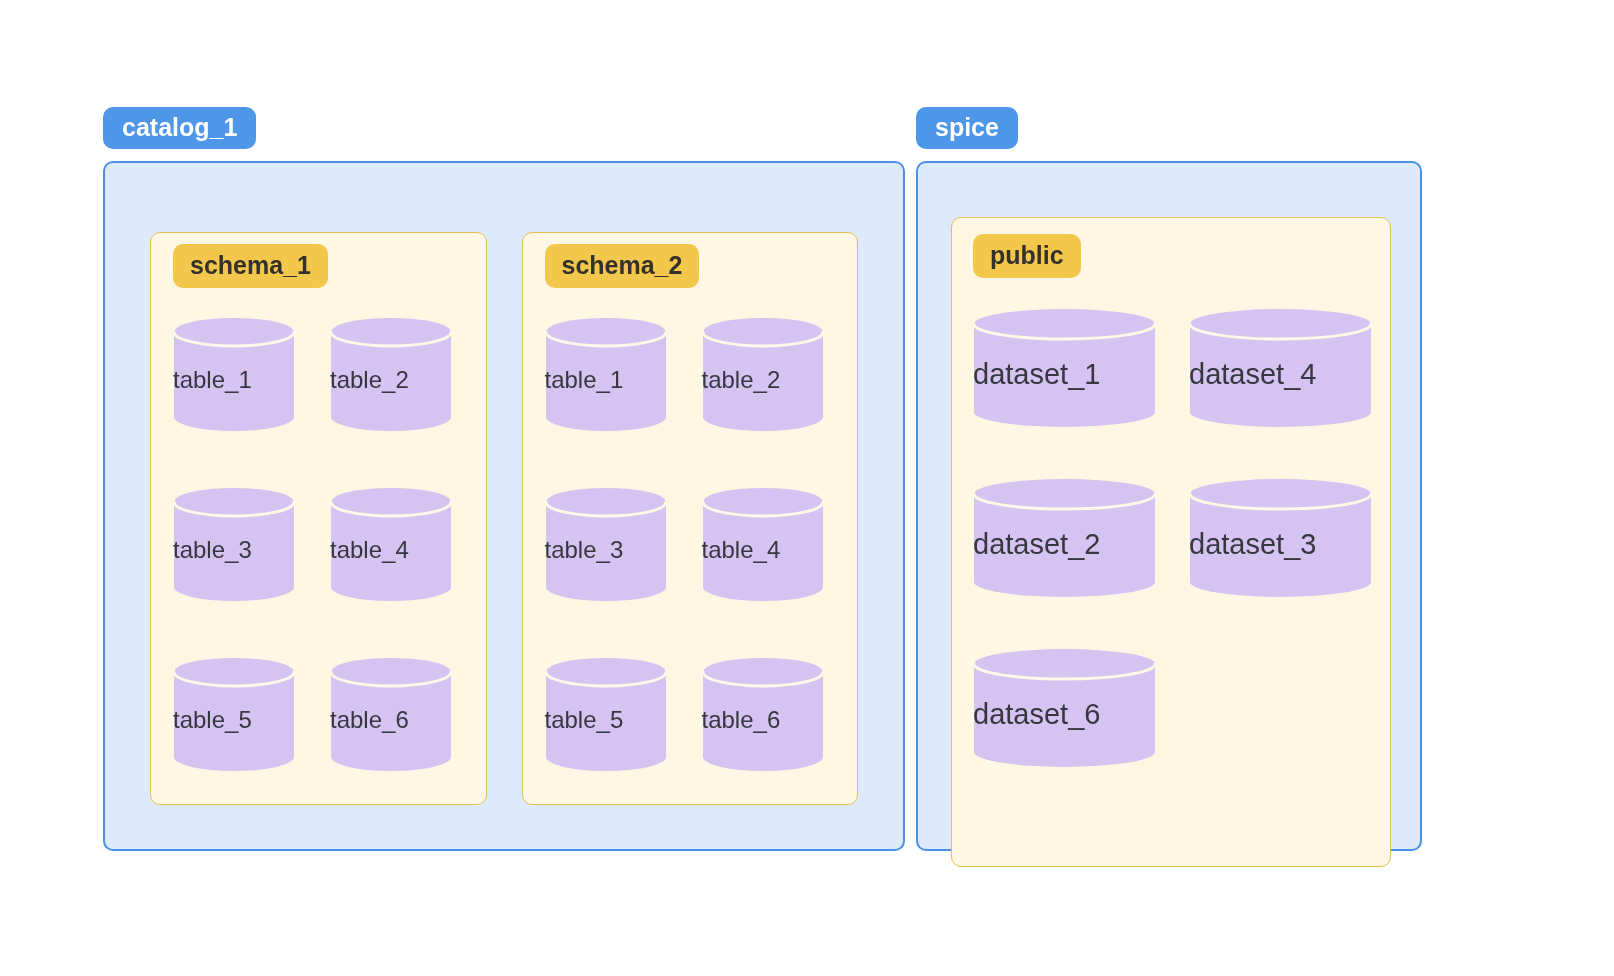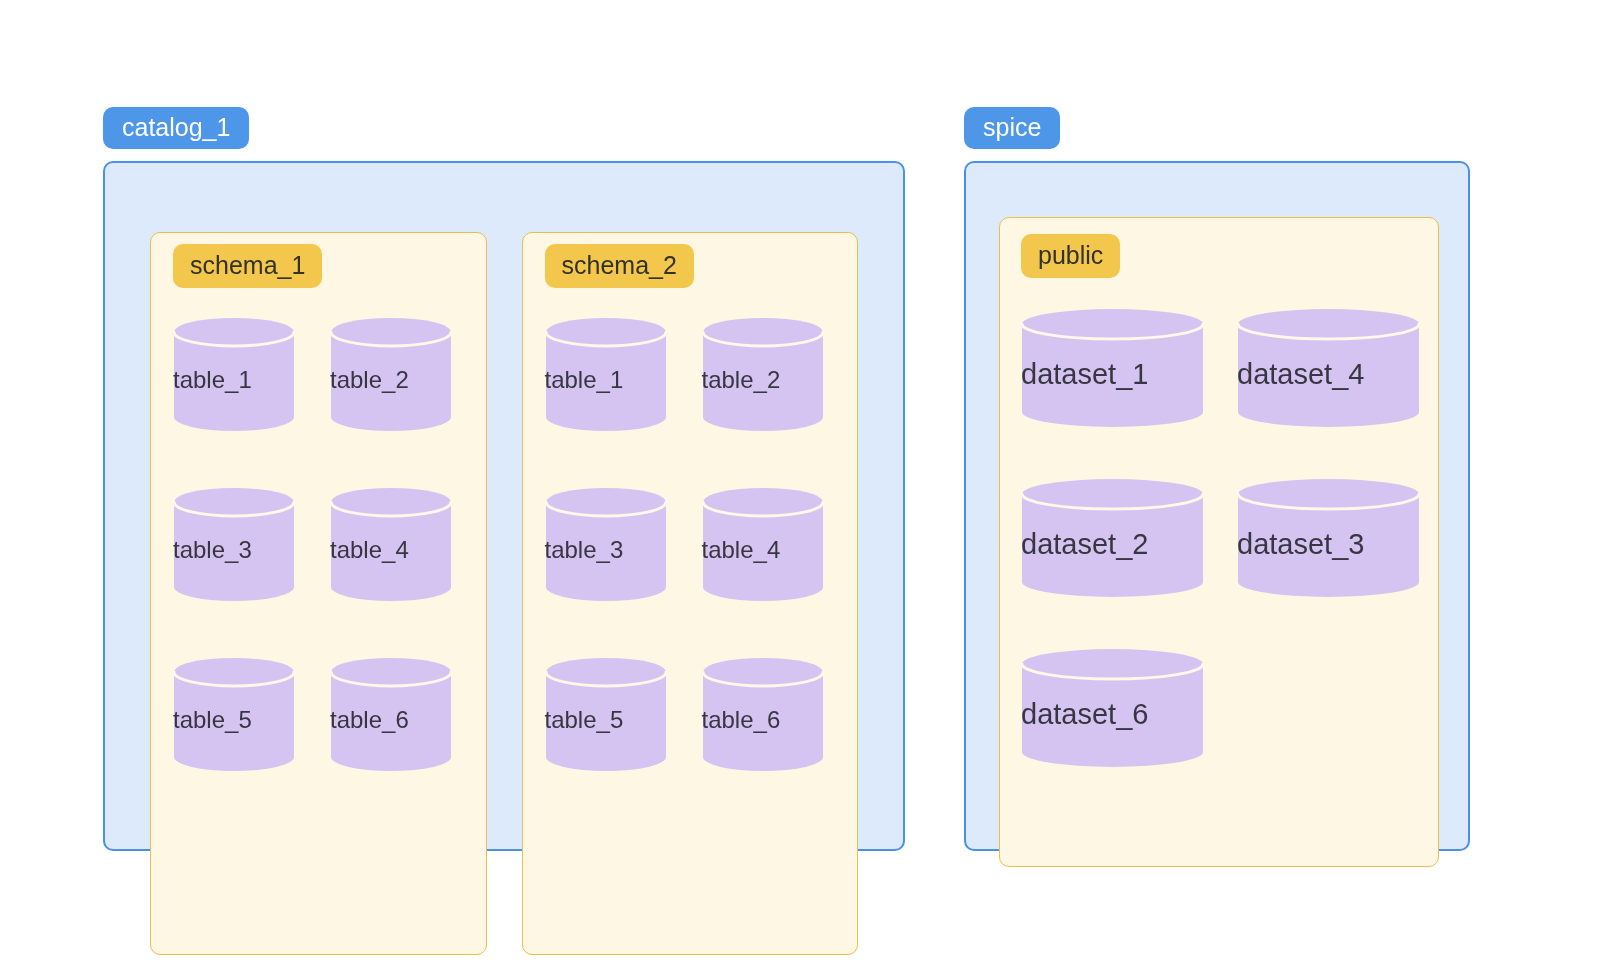"catalog_1" .tag { font-weight: normal -> bold }
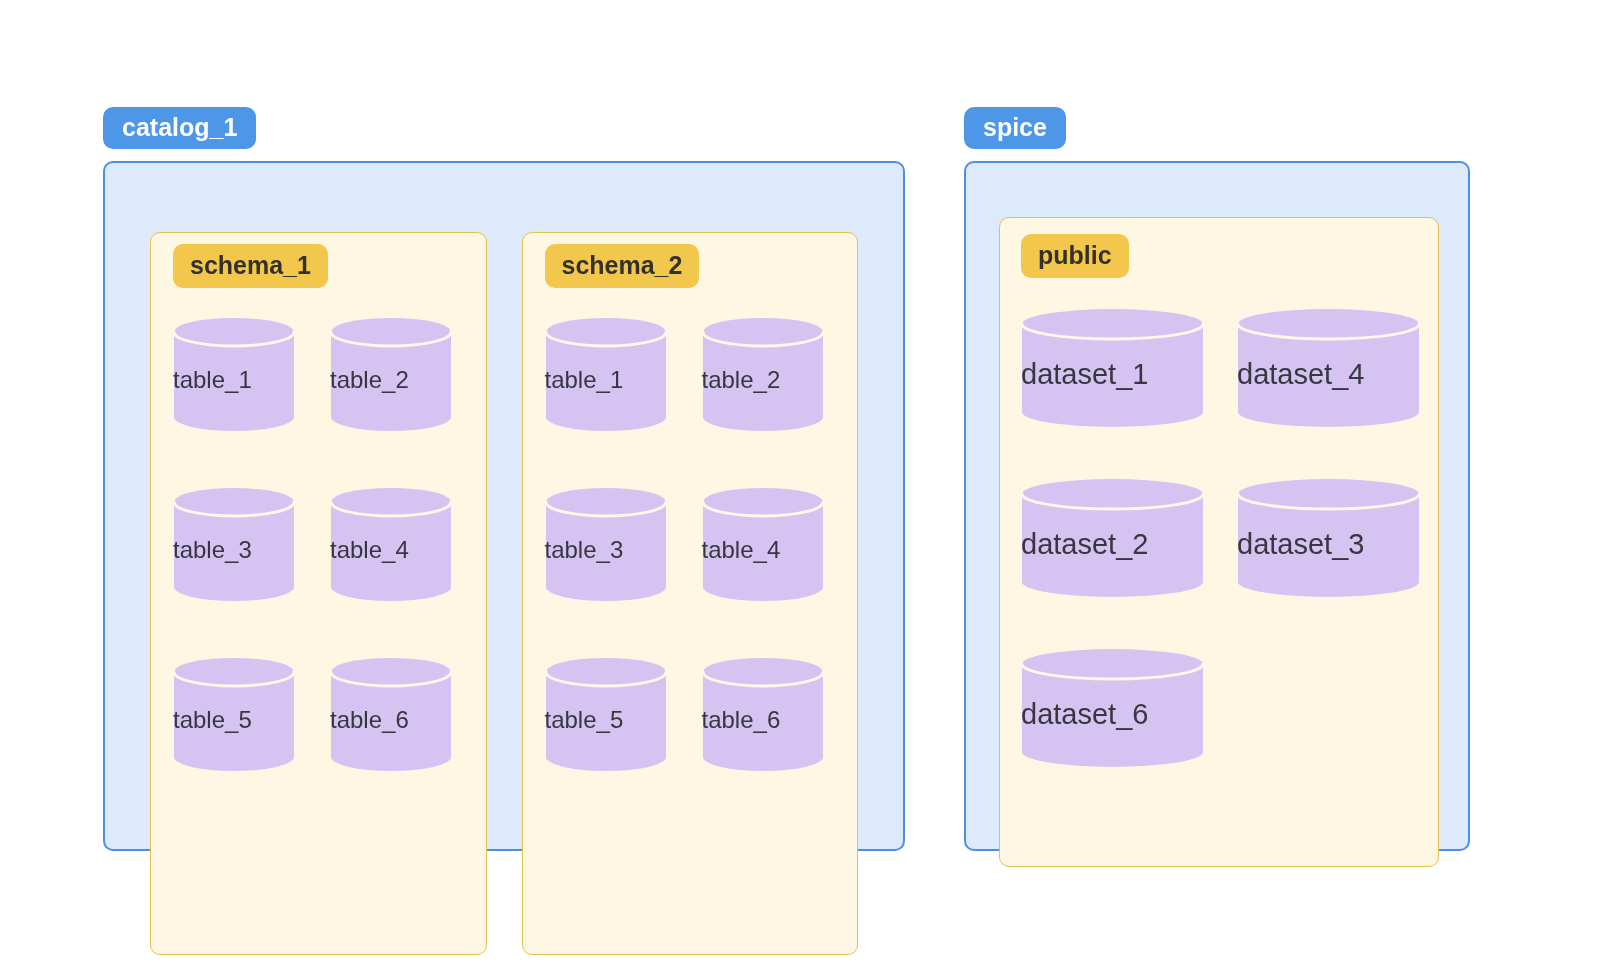"spice" .group-right { left: 964px -> 916px }
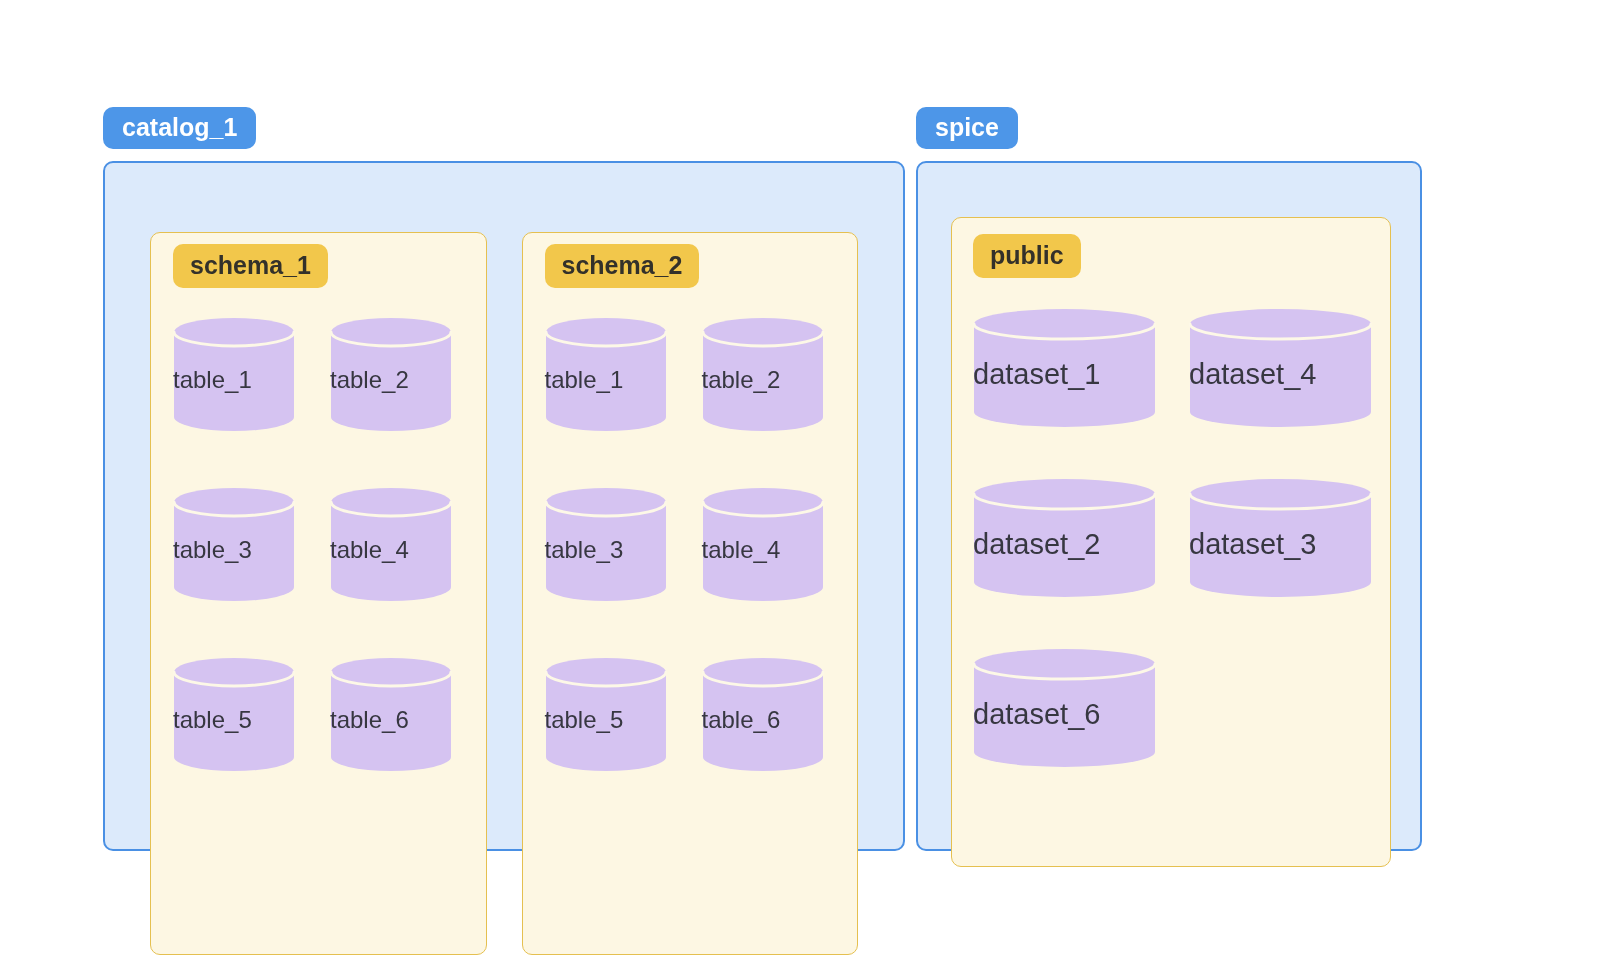"schema_1" .schema-box-tables { height: 723px -> 573px }
